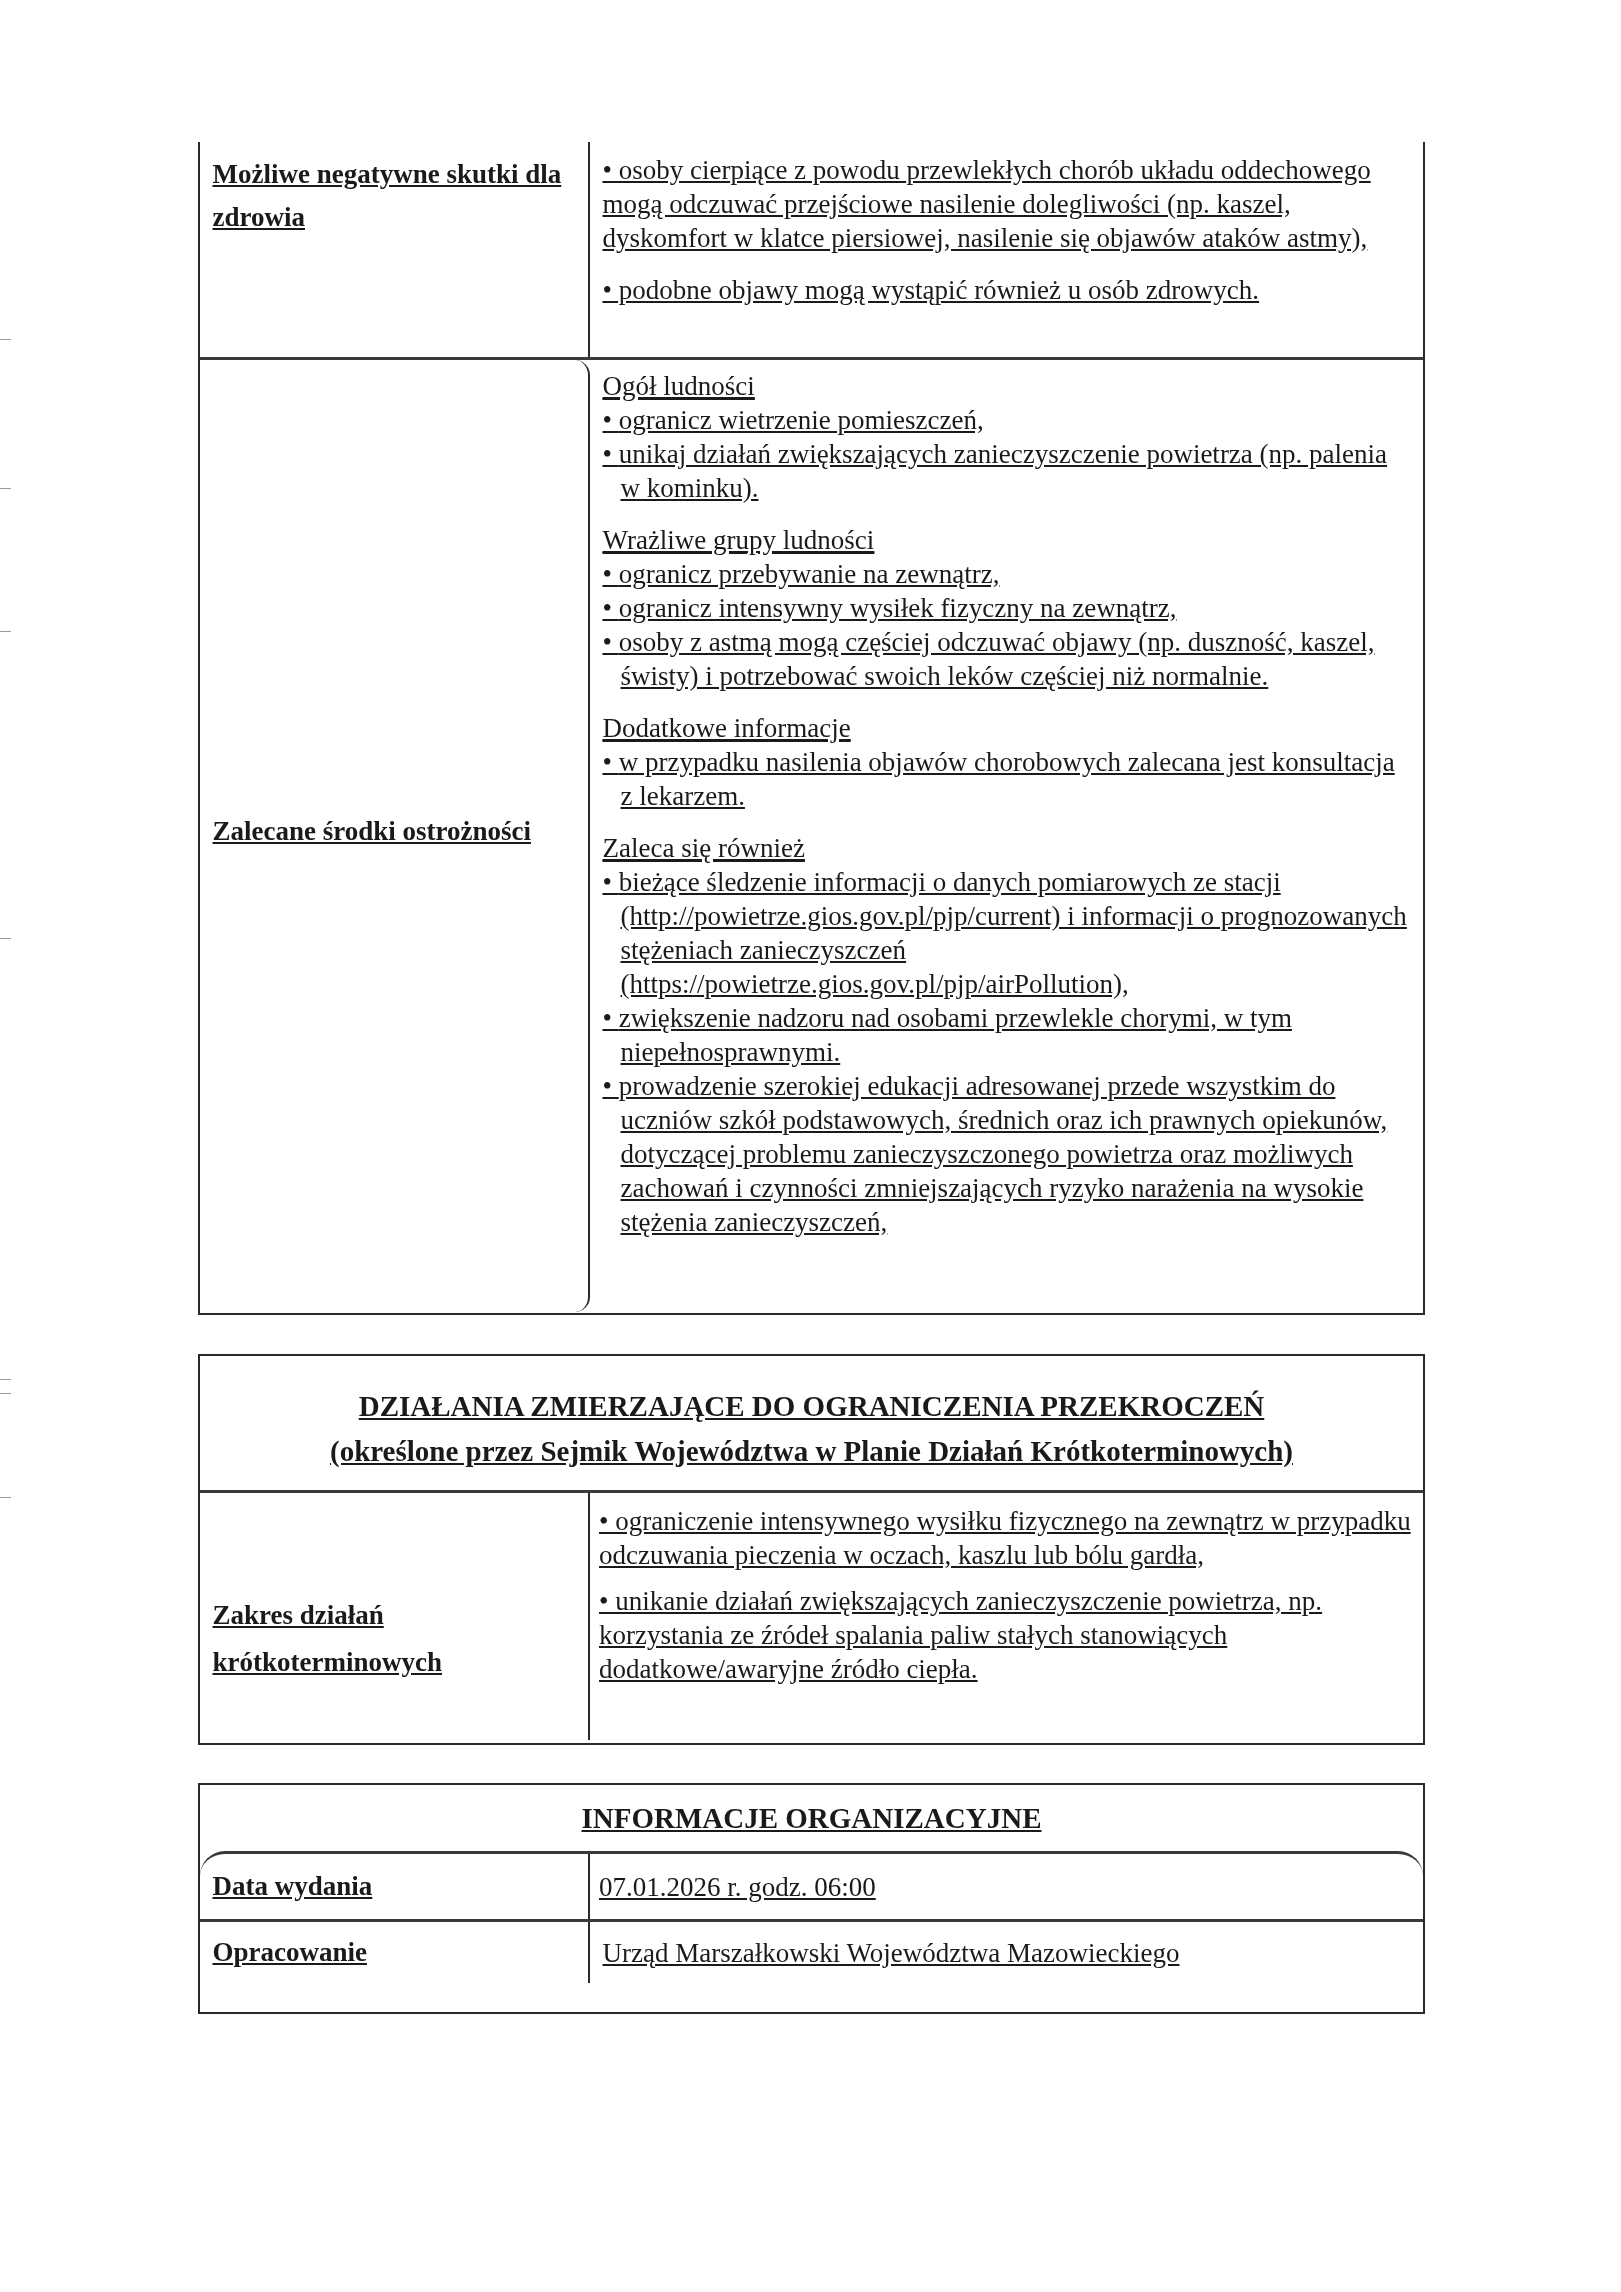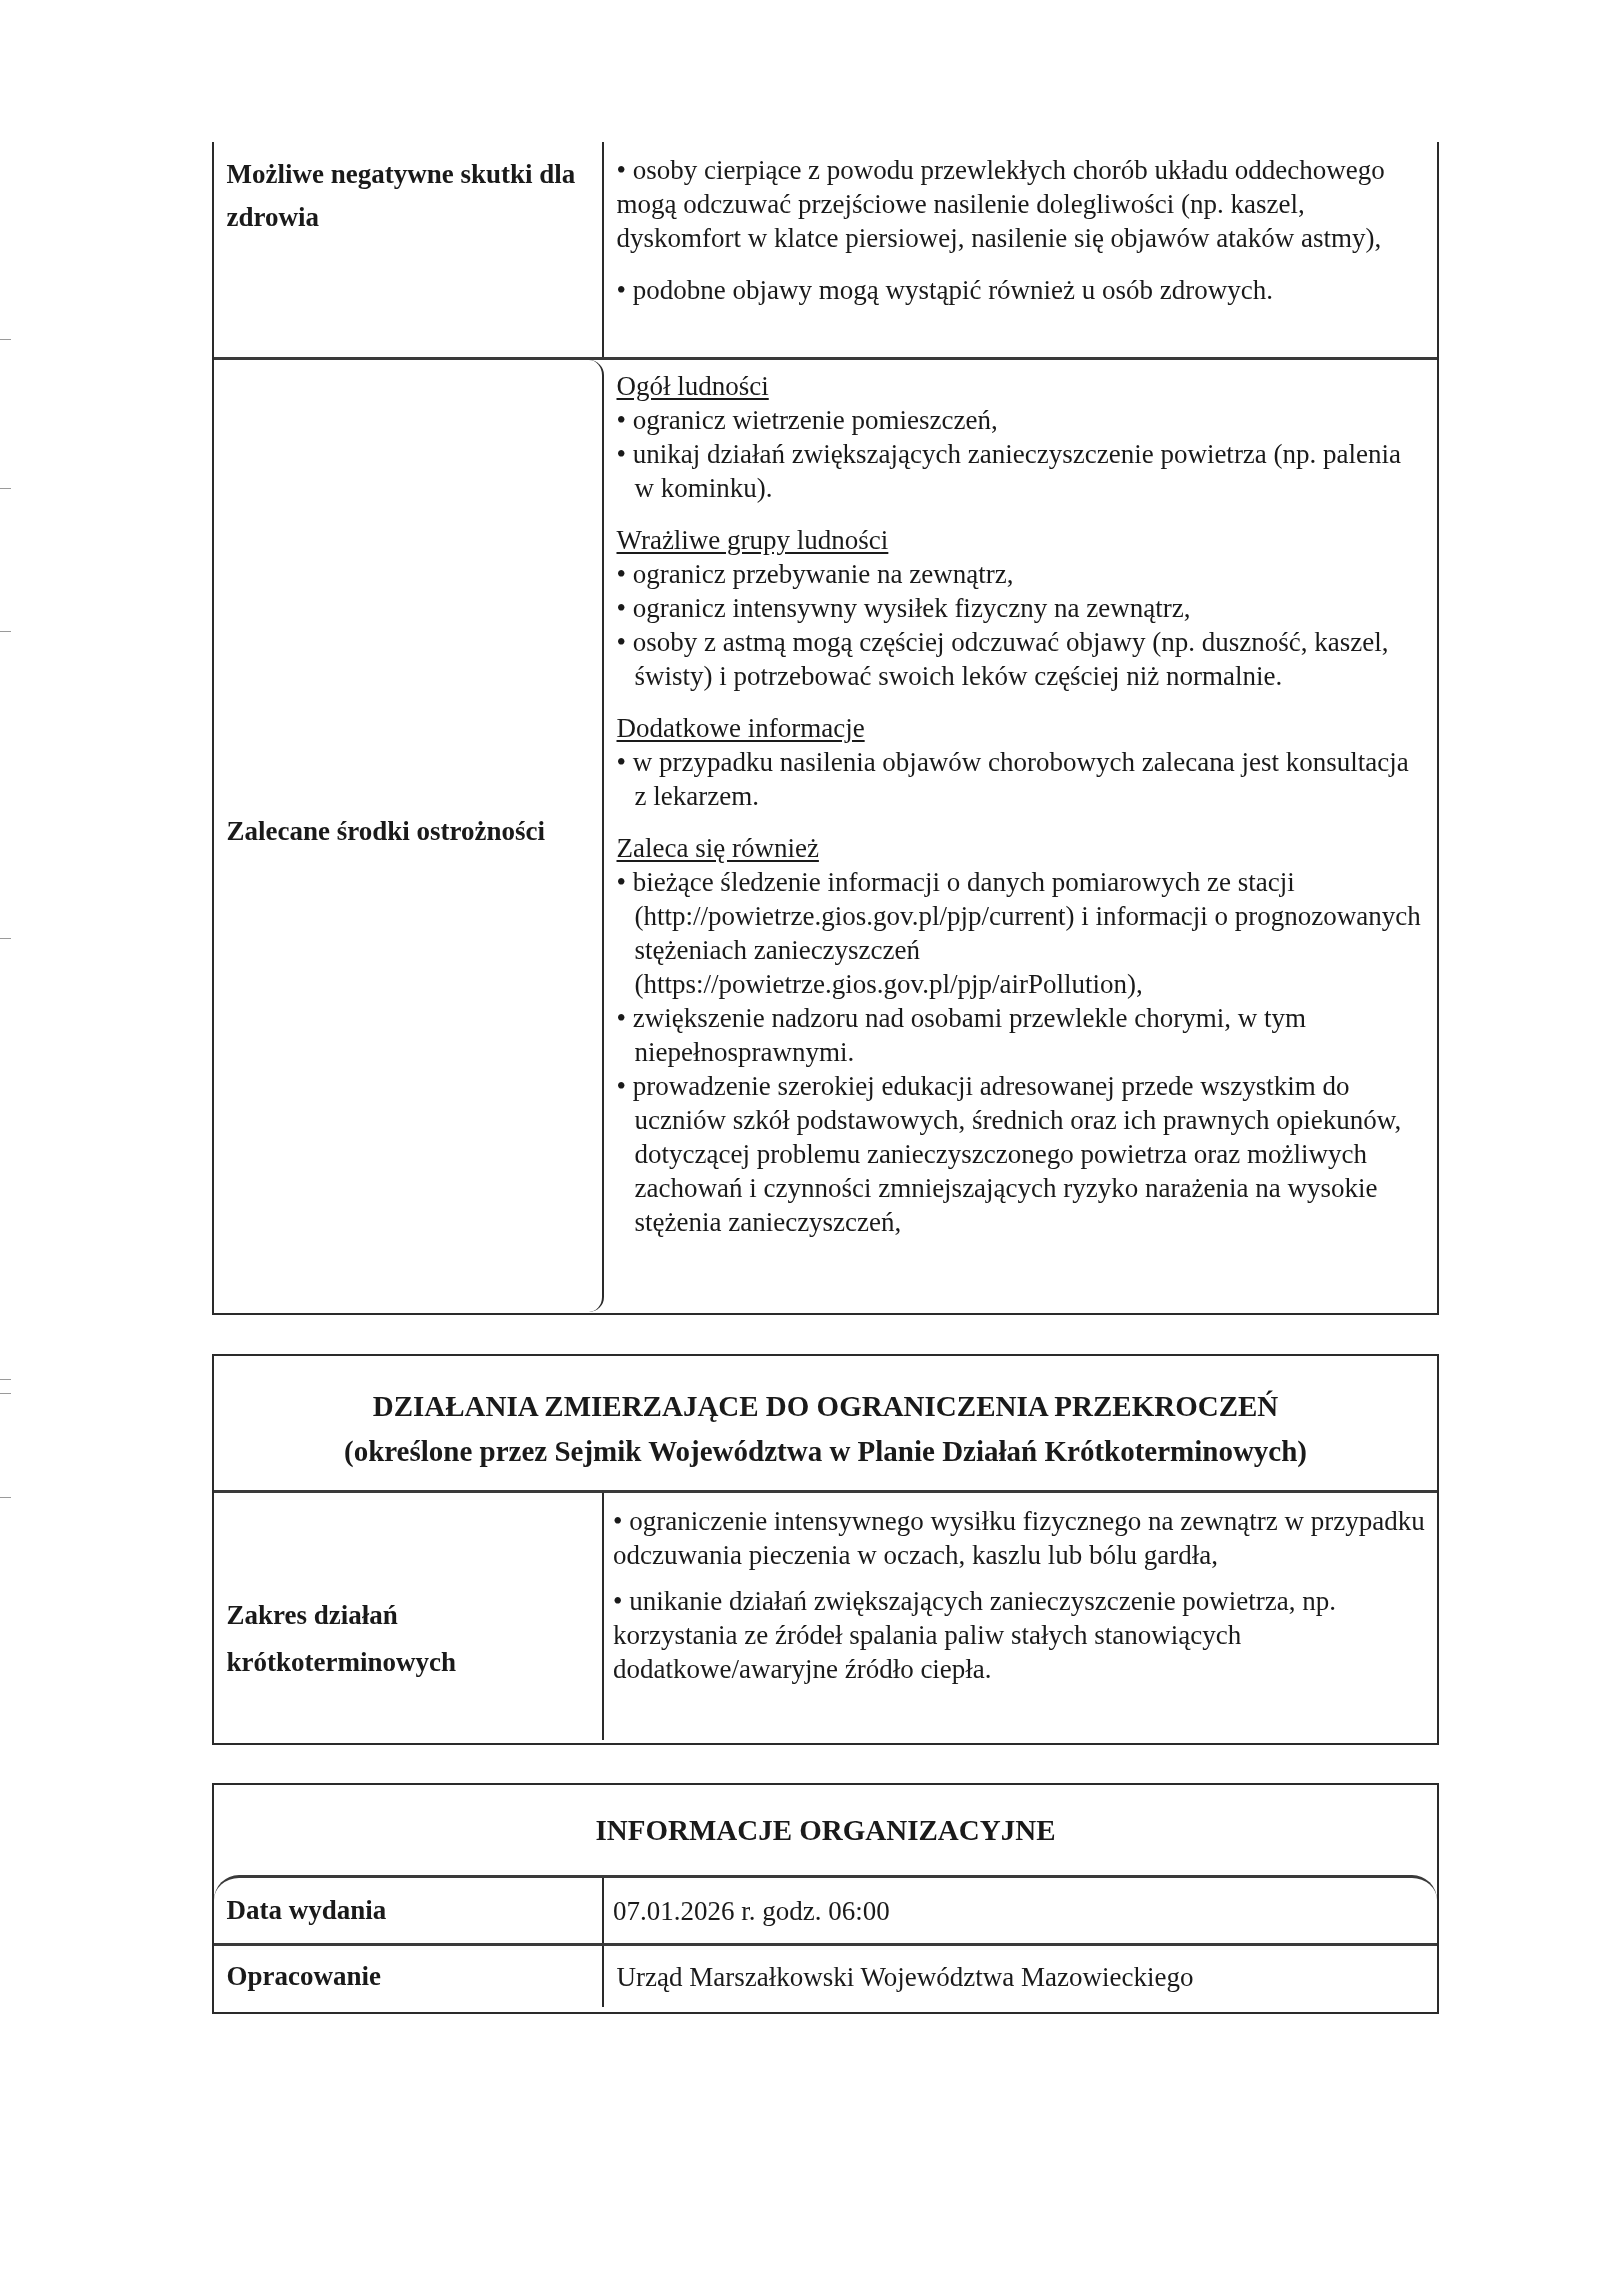"Możliwe negatywne skutki dla zdrowia" .tbl { left: 212px -> 198px; text-decoration: none -> underline }
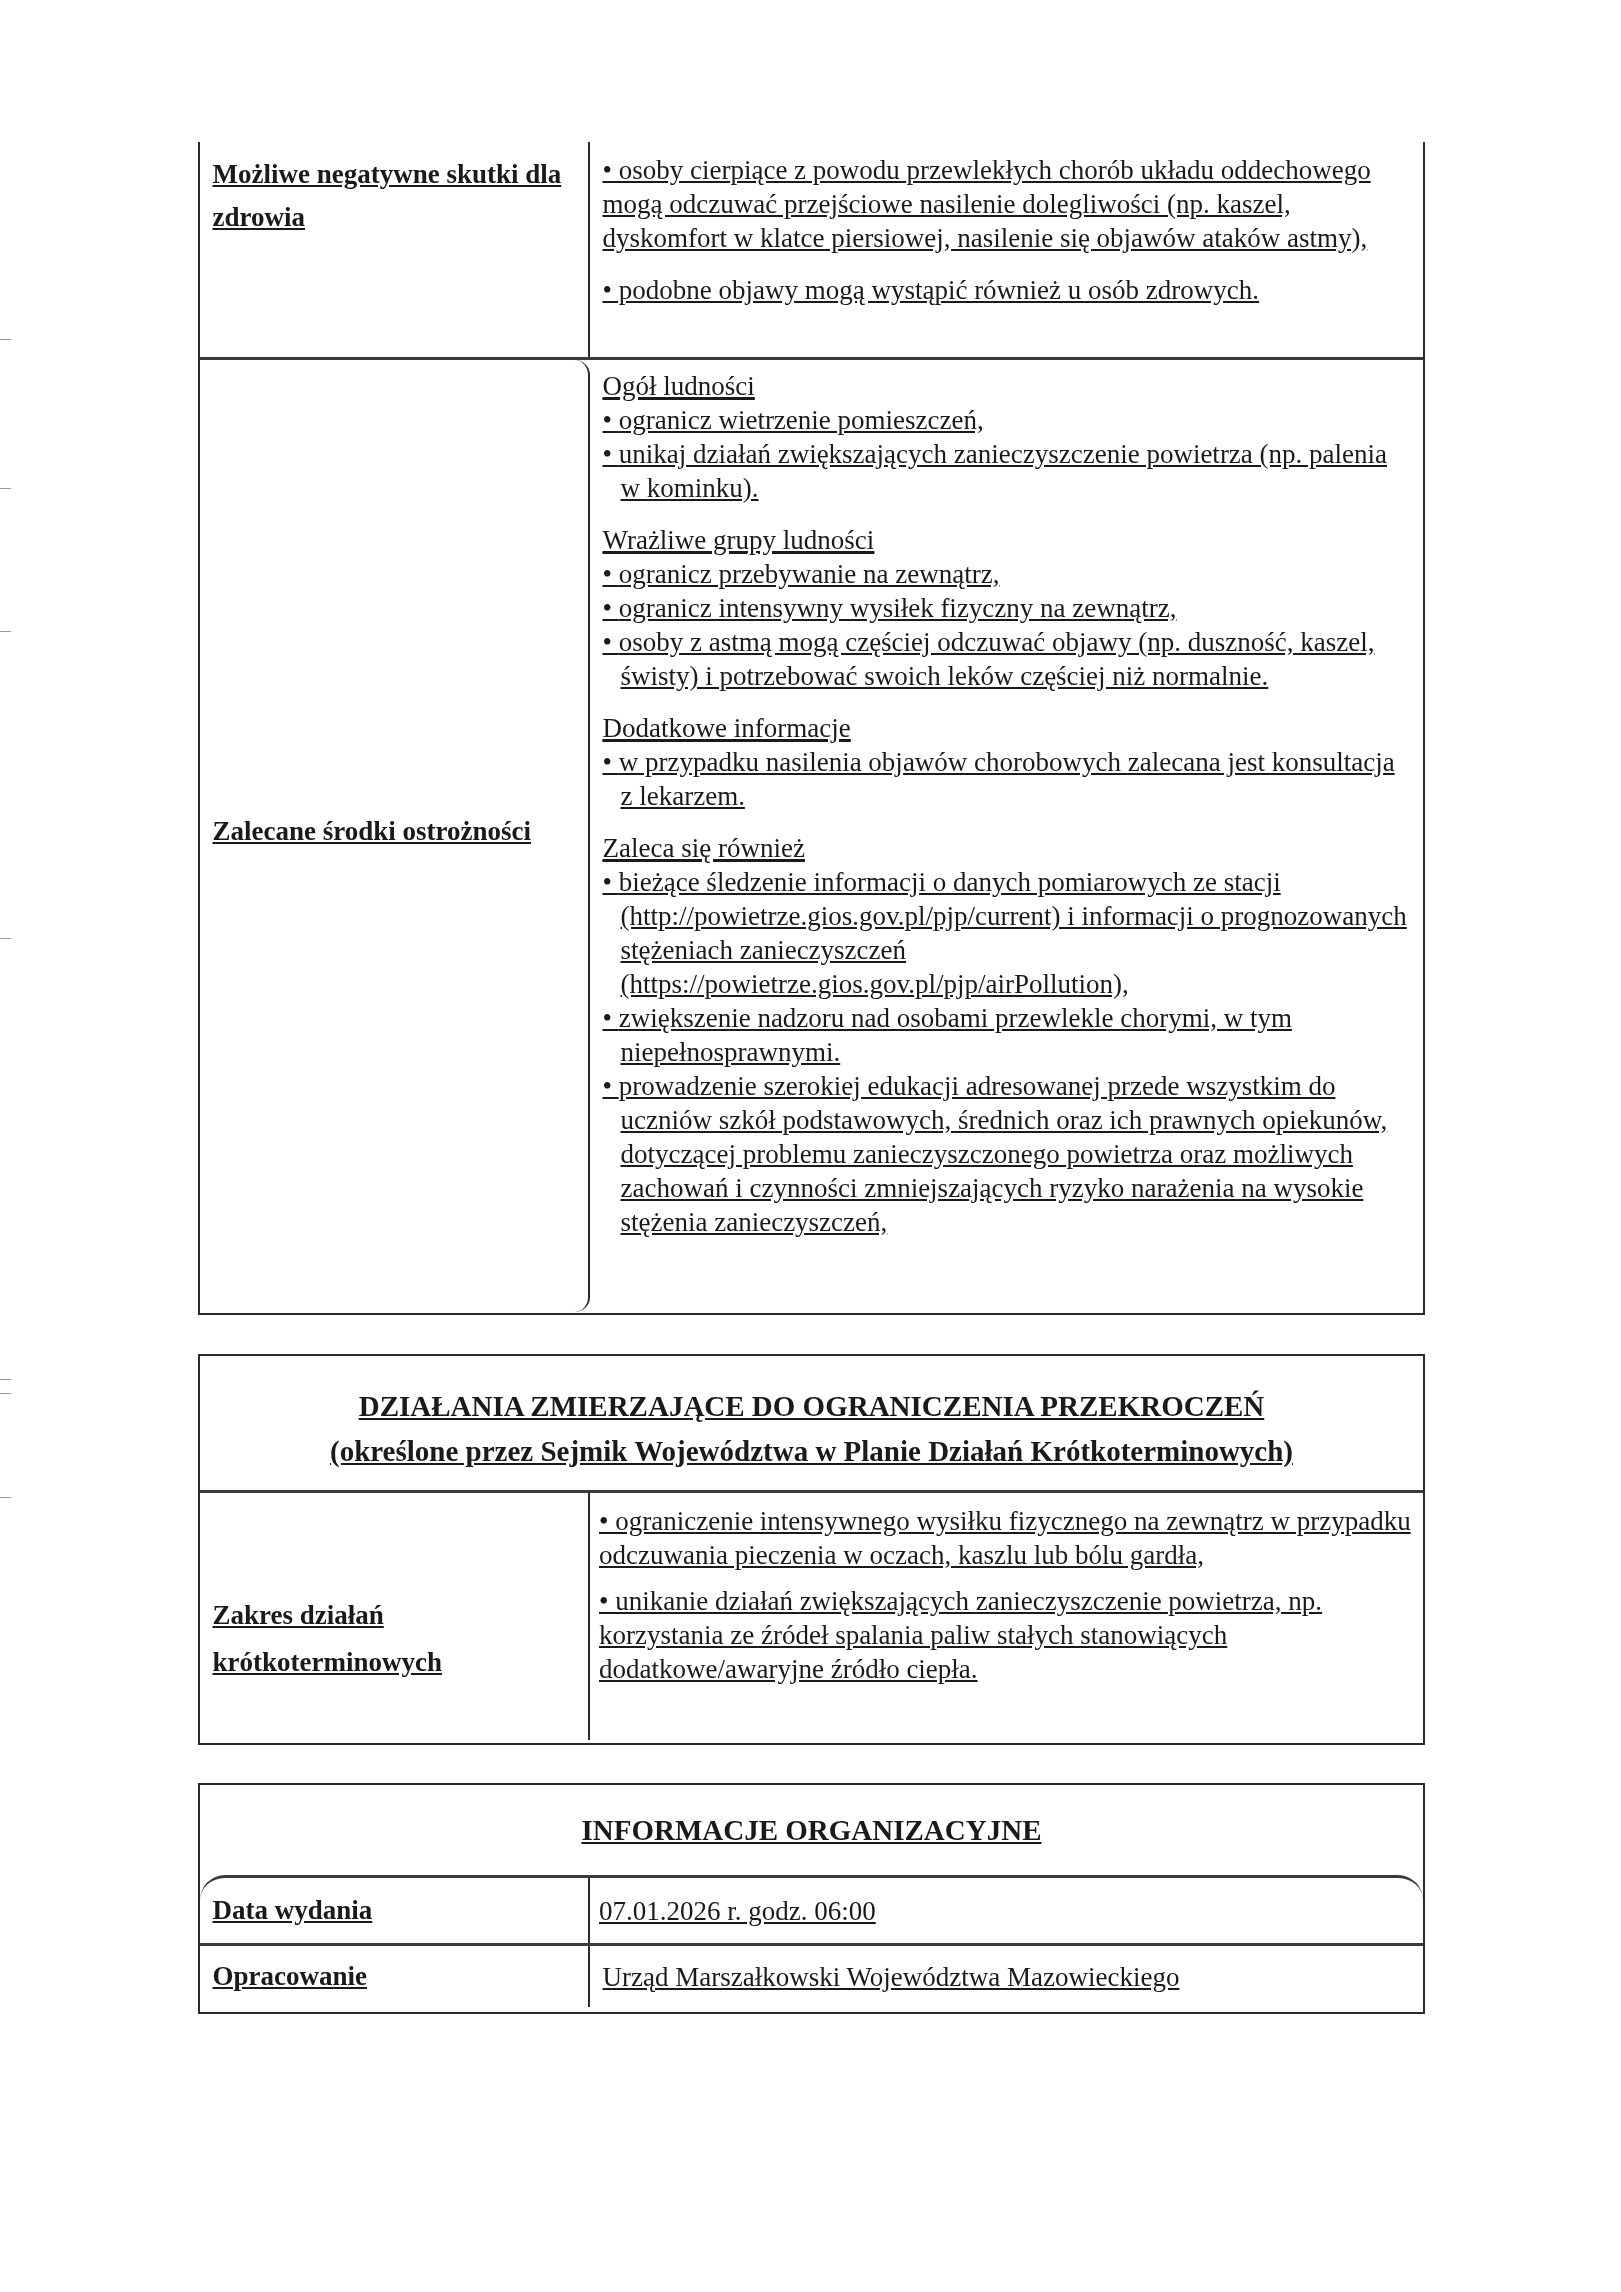"INFORMACJE ORGANIZACYJNE" div.row { height: 90px -> 66px }
